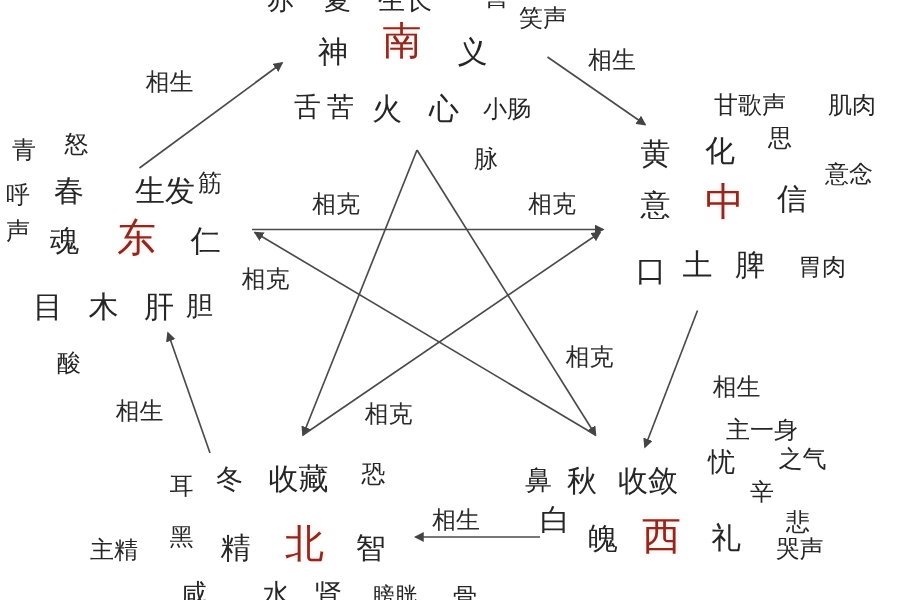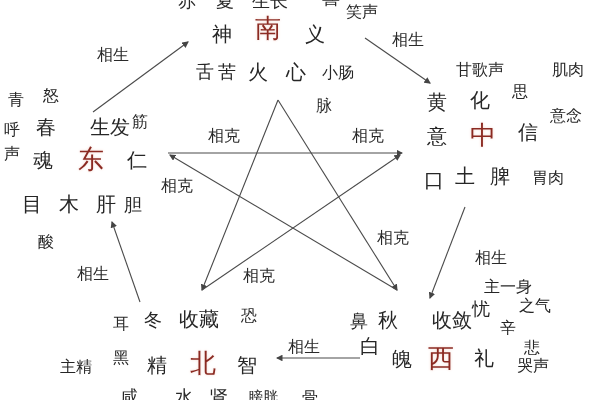"甘歌声" span.t { left: 456px -> 476px }
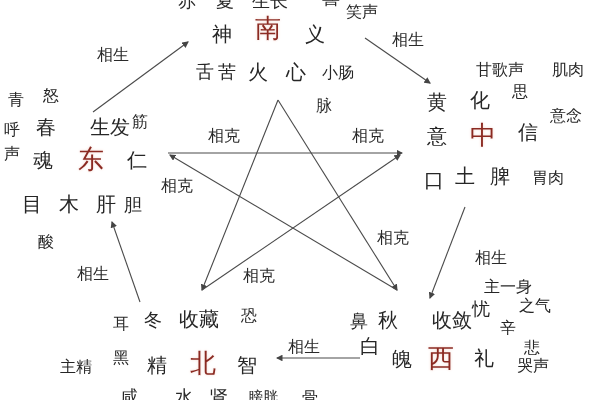"收敛" span.t { left: 432px -> 412px }
